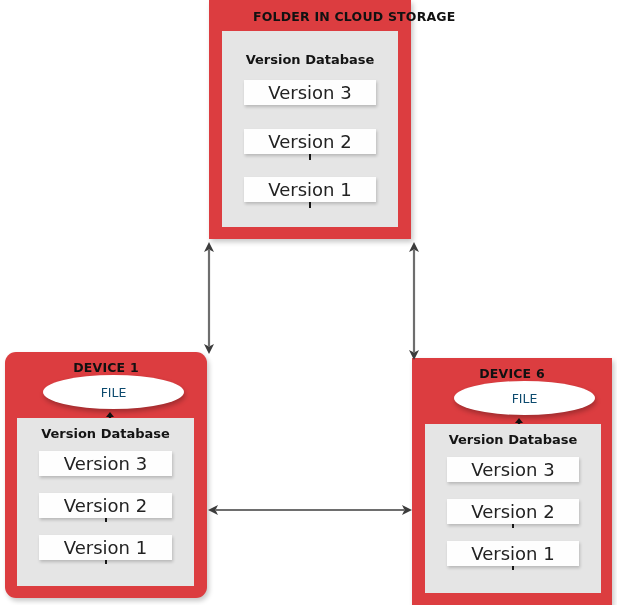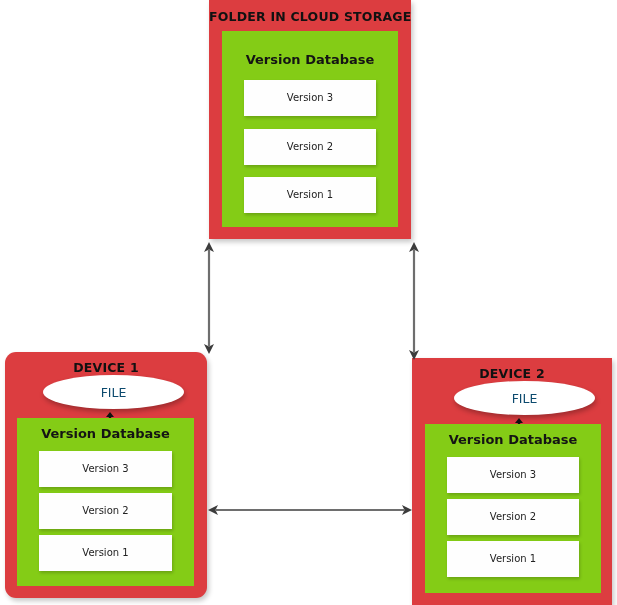"FOLDER IN CLOUD STORAGE" div.box-title { padding-left: none -> 44px }
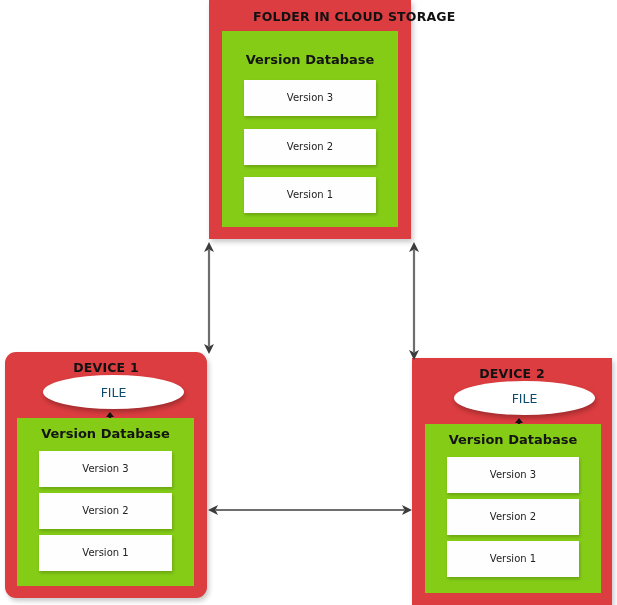"Version Database" .vdb-panel { background: #84cc16 -> #e5e5e5 }
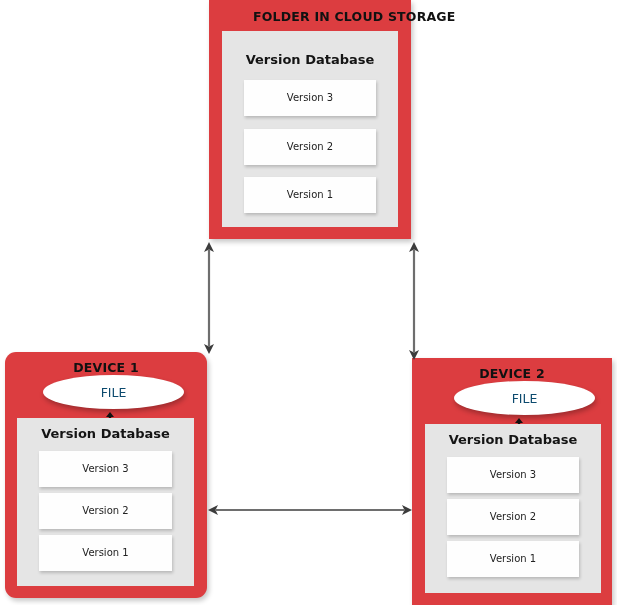"Version 3" .vbox { font-size: 10px -> 18px; height: 36px -> 25px }
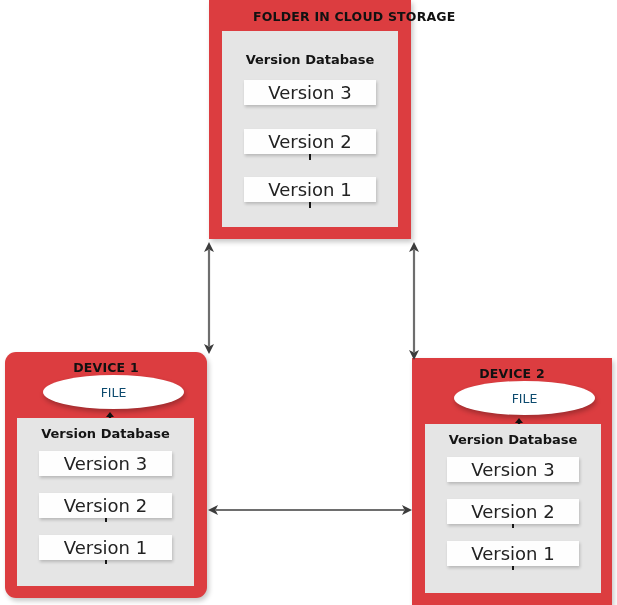"DEVICE 2" div.box-title { text: 2 -> 6 }
